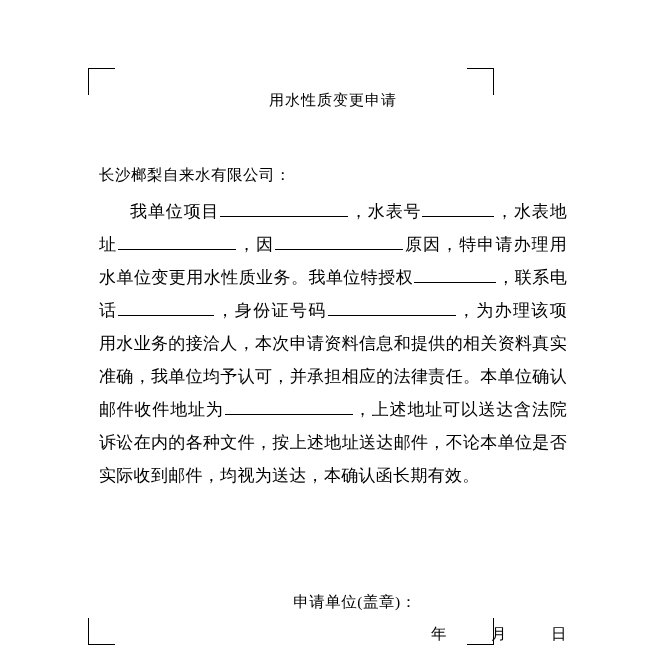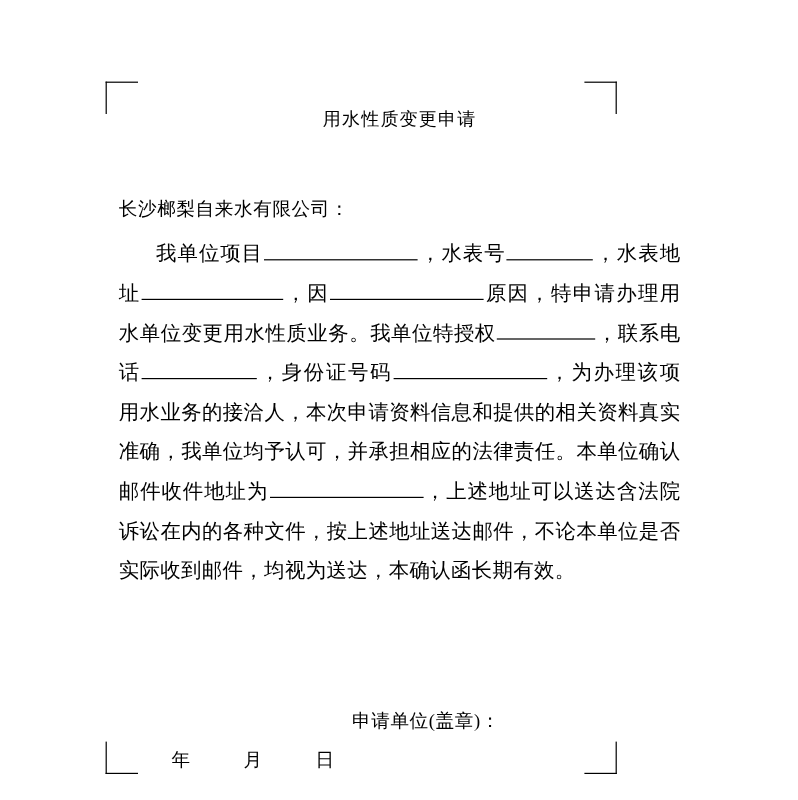"用水性质变更申请" .page { padding-left: 20px -> none }
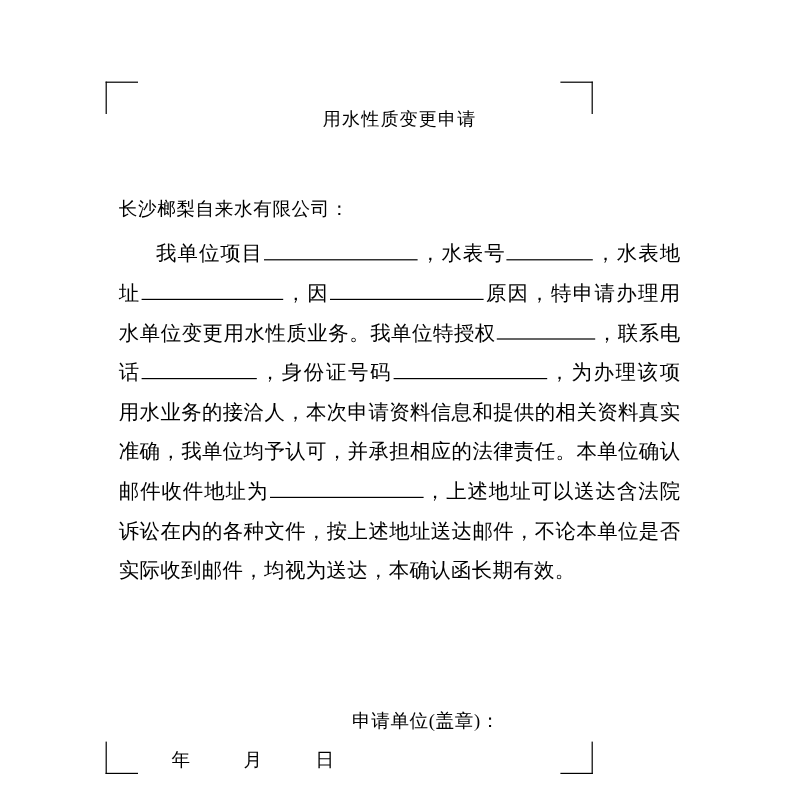"年 月 日" .date-line { text-align: left -> right }
